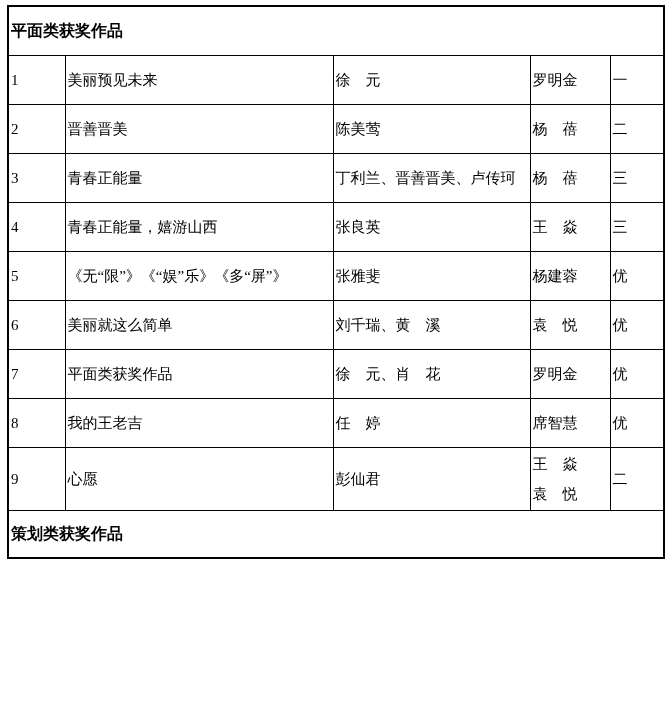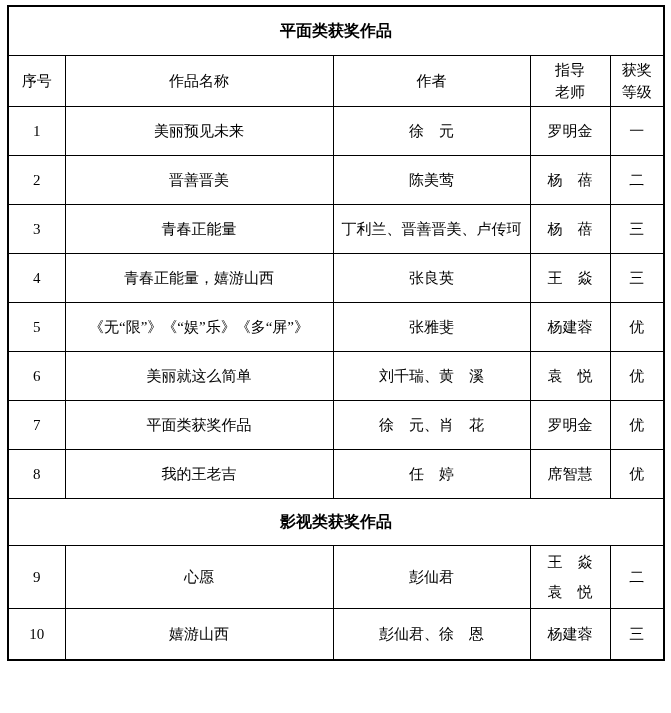"平面类获奖作品" table.awards td { text-align: center -> none }
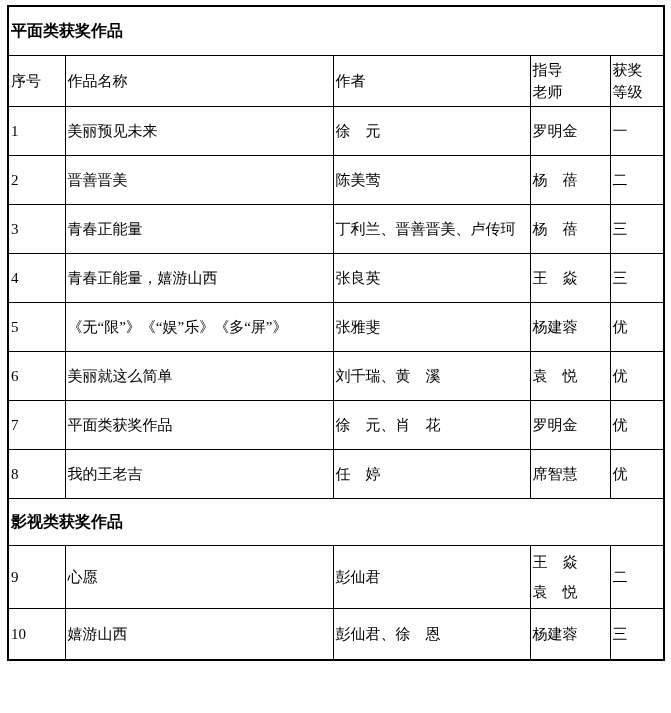"序号" tr.r-head { html: <tr> <td>序号</td> <td>作品名称</td> <td>作者</td> <td> <span>指导</span> <span>老师</span> </td> <td> <span>获奖</span> <span>等级</span> </td> </tr> -> none }
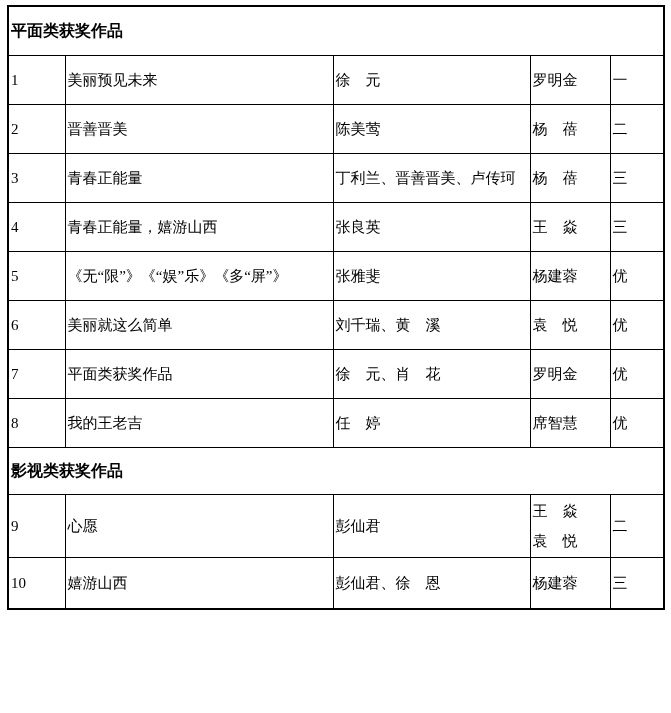"影视类获奖作品" tr.r-title { html: <tr> <td>影视类获奖作品</td> </tr> -> none }
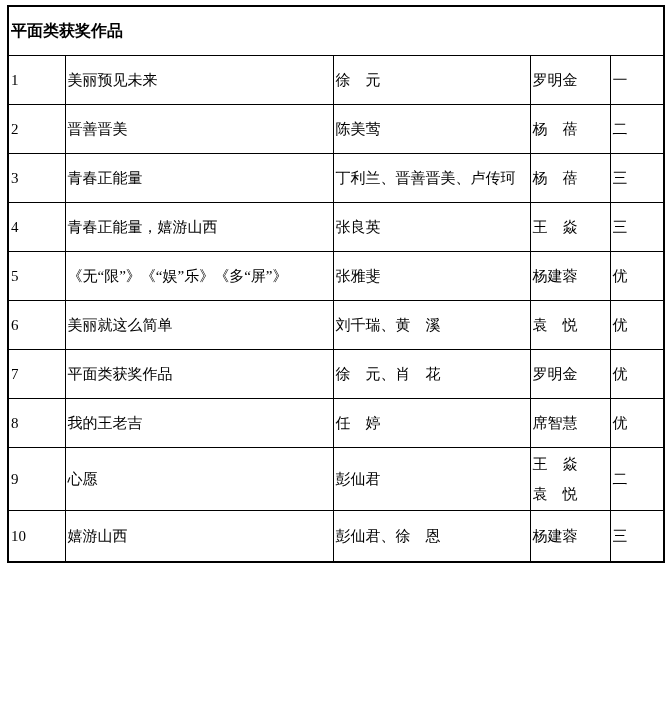"策划类获奖作品" tr.r-title { html: none -> <tr> <td>策划类获奖作品</td> </tr> }
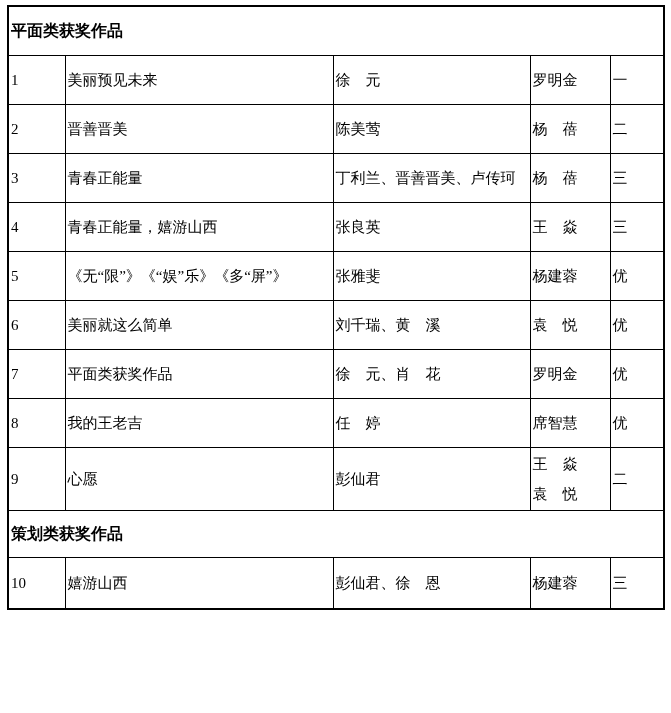"10" tr.r-last { html: <tr> <td>10</td> <td>嬉游山西</td> <td>彭仙君、徐 恩</td> <td>杨建蓉</td> <td>三</td> </tr> -> none }
